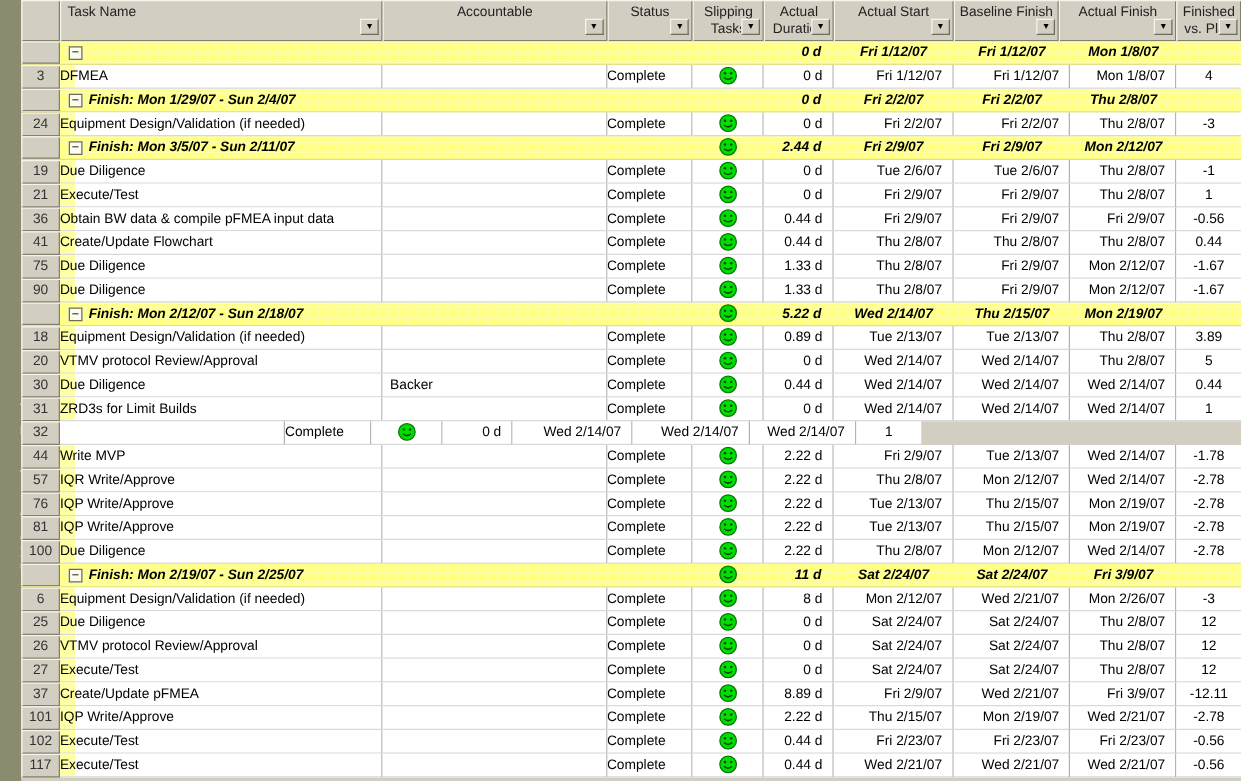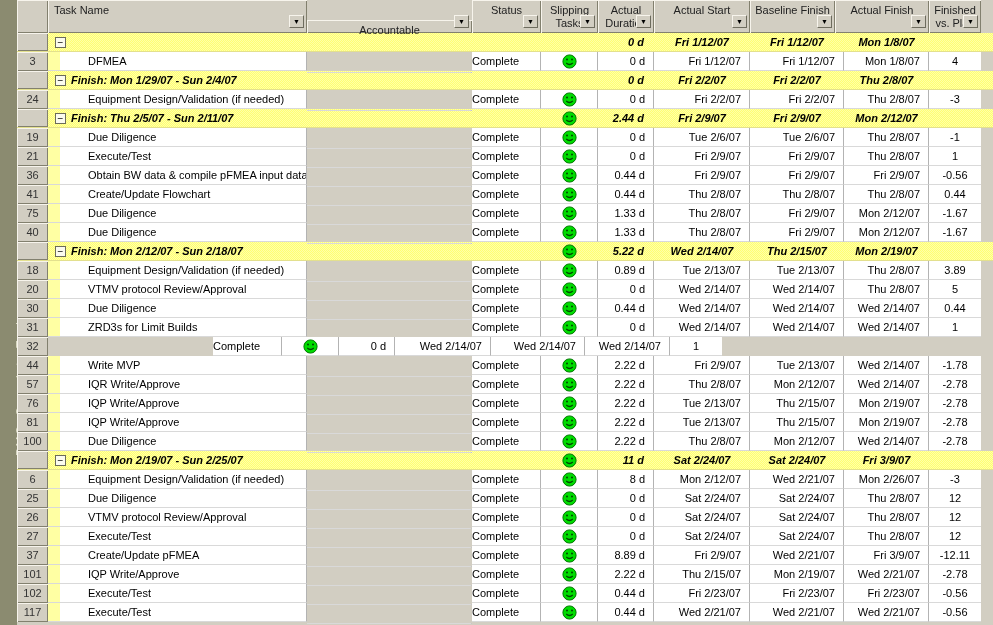"Accountable" .w-acct { margin-top: 20px -> none; width: 165px -> 180px }
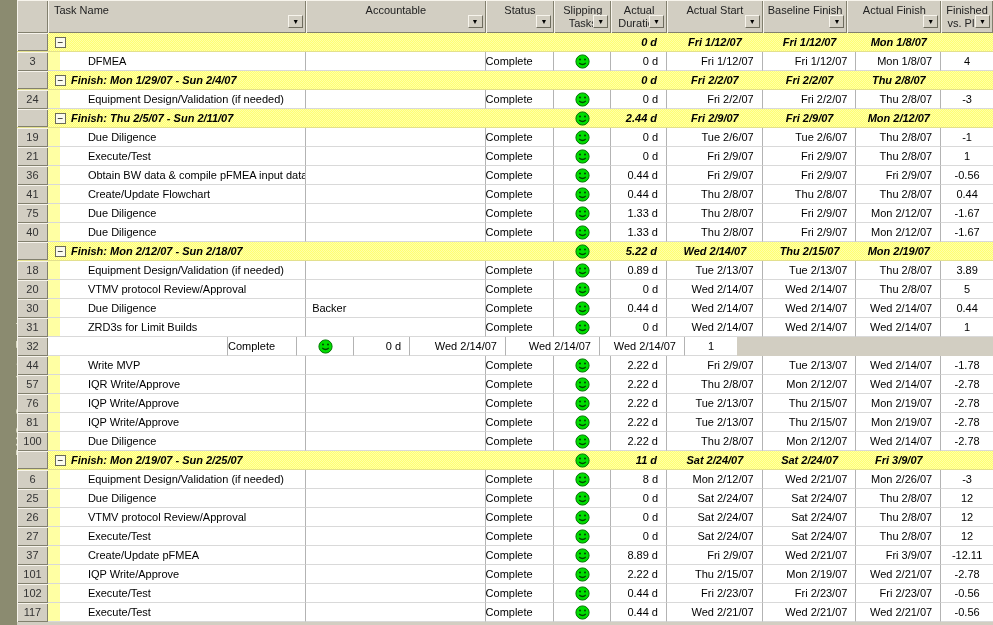"DFMEA" .row.task .c-name { padding-left: 40px -> none }
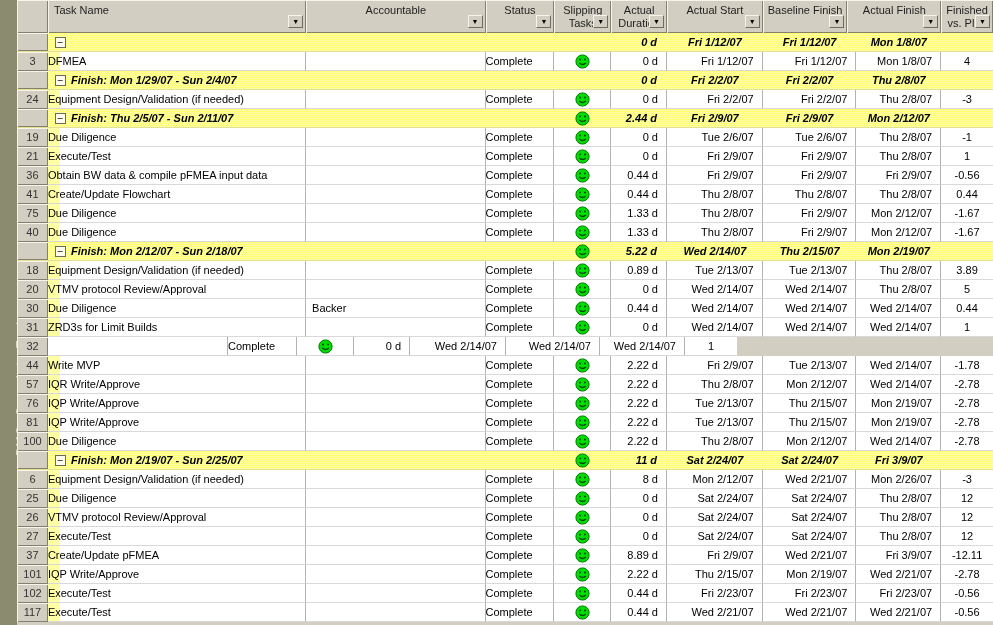"Finish: Thu 2/5/07 - Sun" span { text: Thu 2/5/07 -> Mon 3/5/07 }
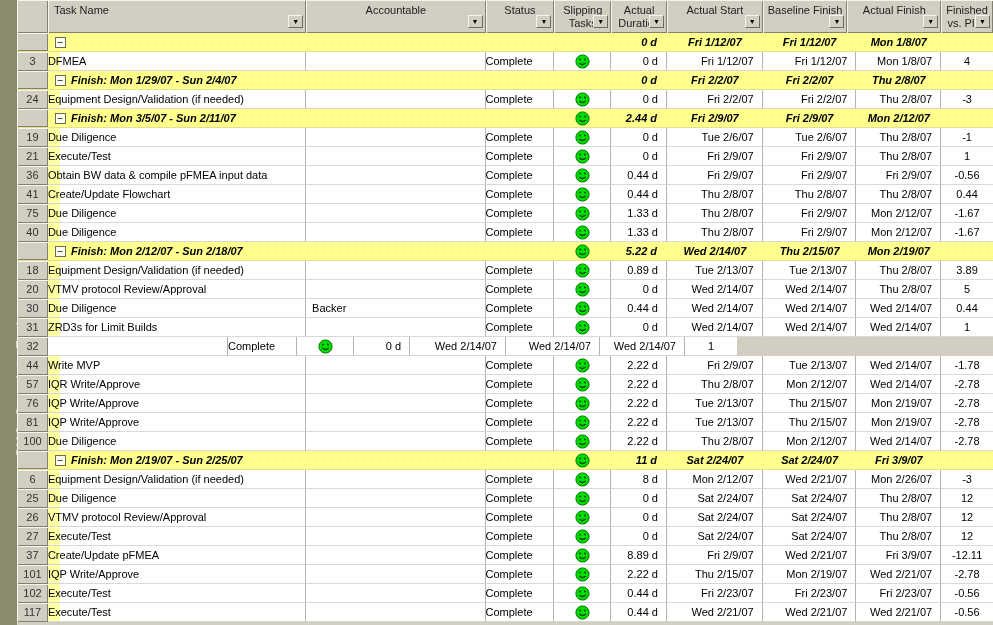"40" div.rowhead { text: 40 -> 90 }
